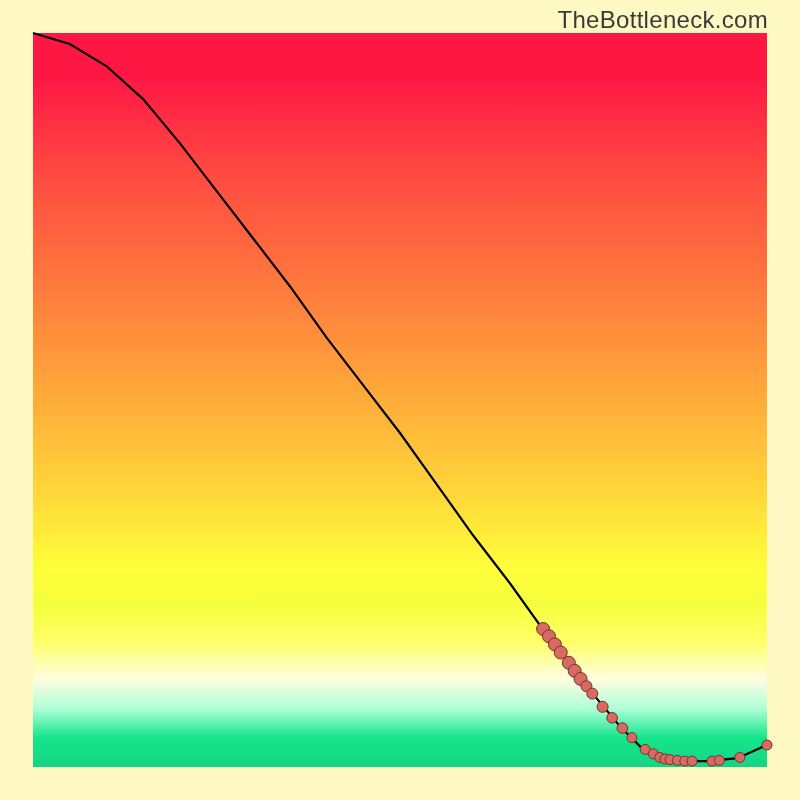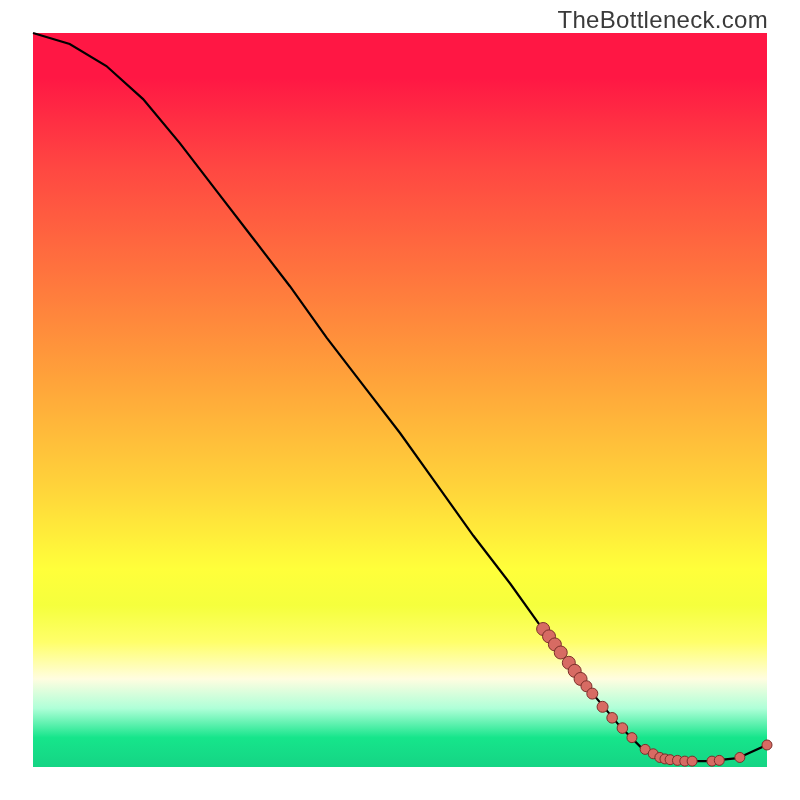"TheBottleneck.com" .frame { background: #ffffff -> #fef9c3 }
